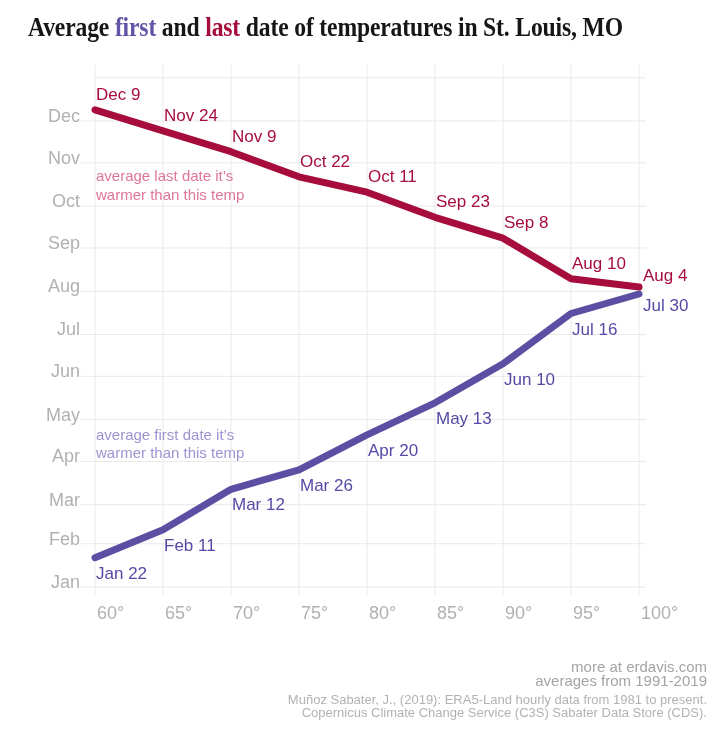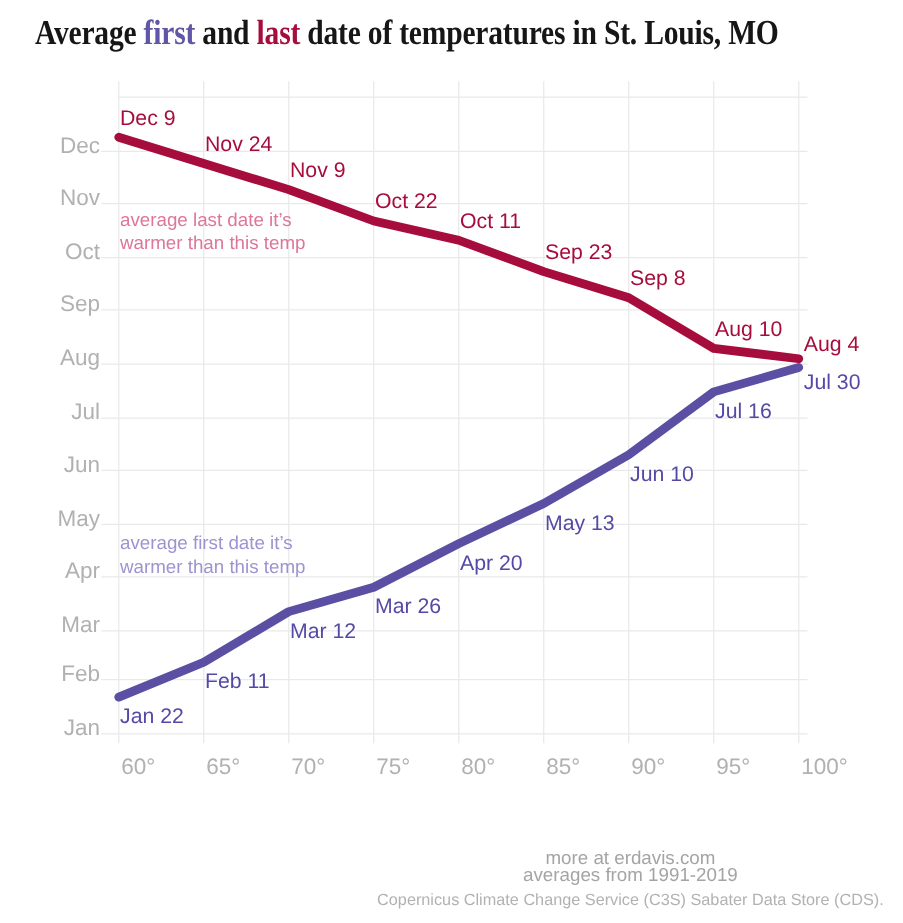"more at erdavis.com" #footer { margin-top: 20px -> none; text-align: center -> right }
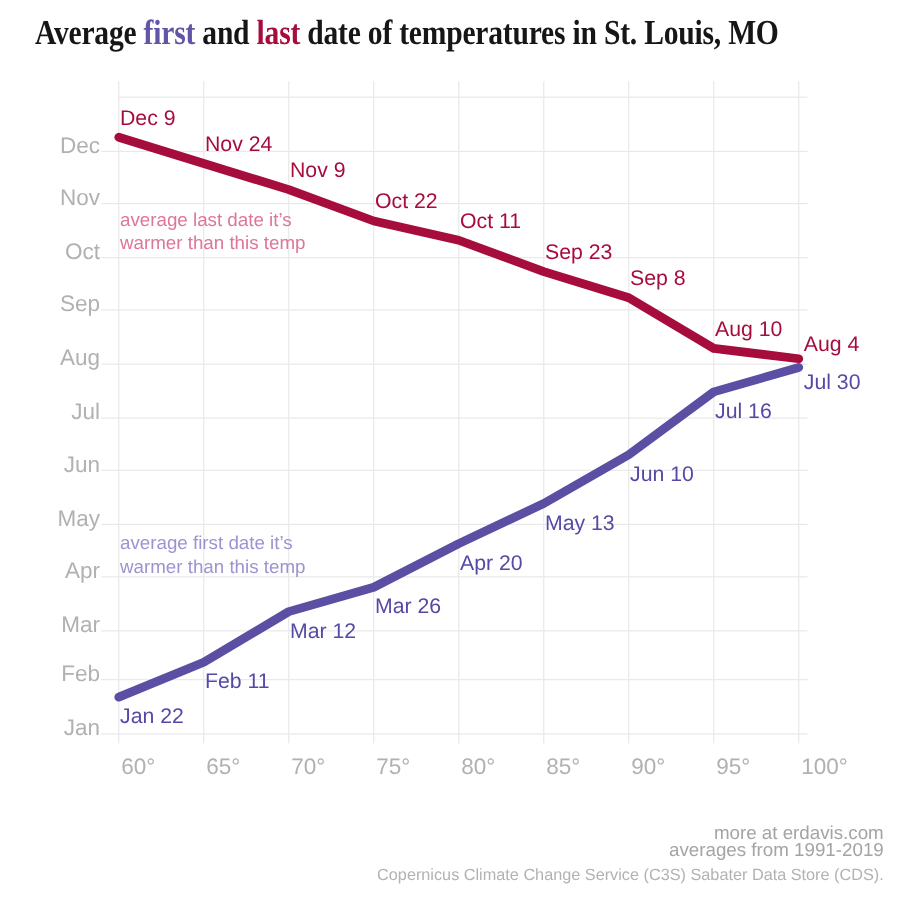"Muñoz Sabater, J., (2019): ERA5-Land" div.foot-cite { html: none -> <div>Muñoz Sabater, J., (2019): ERA5-Land hourly data from 1981 to present.</div> }
